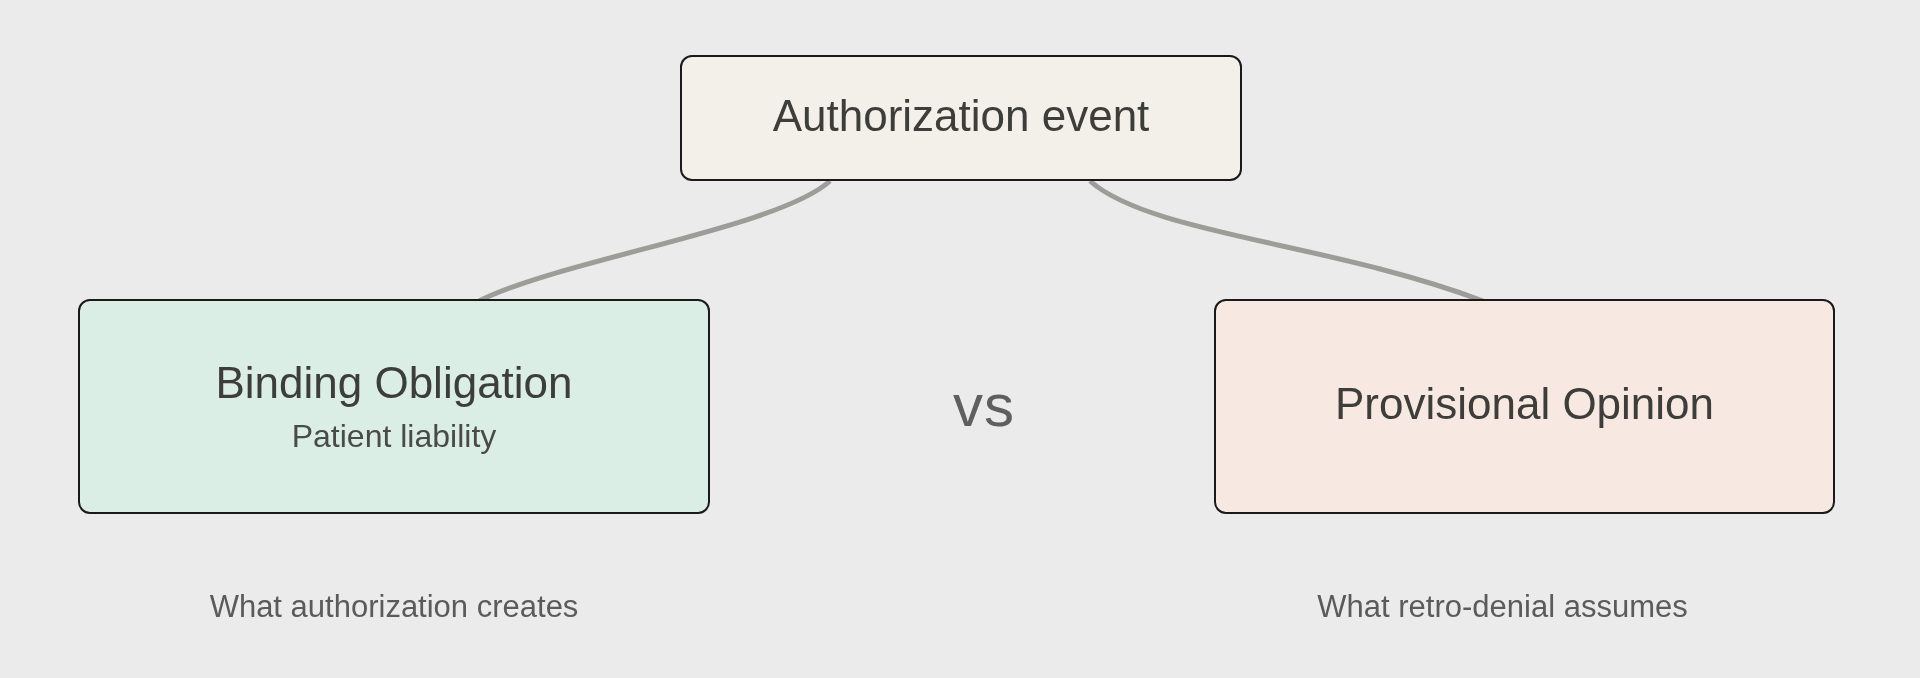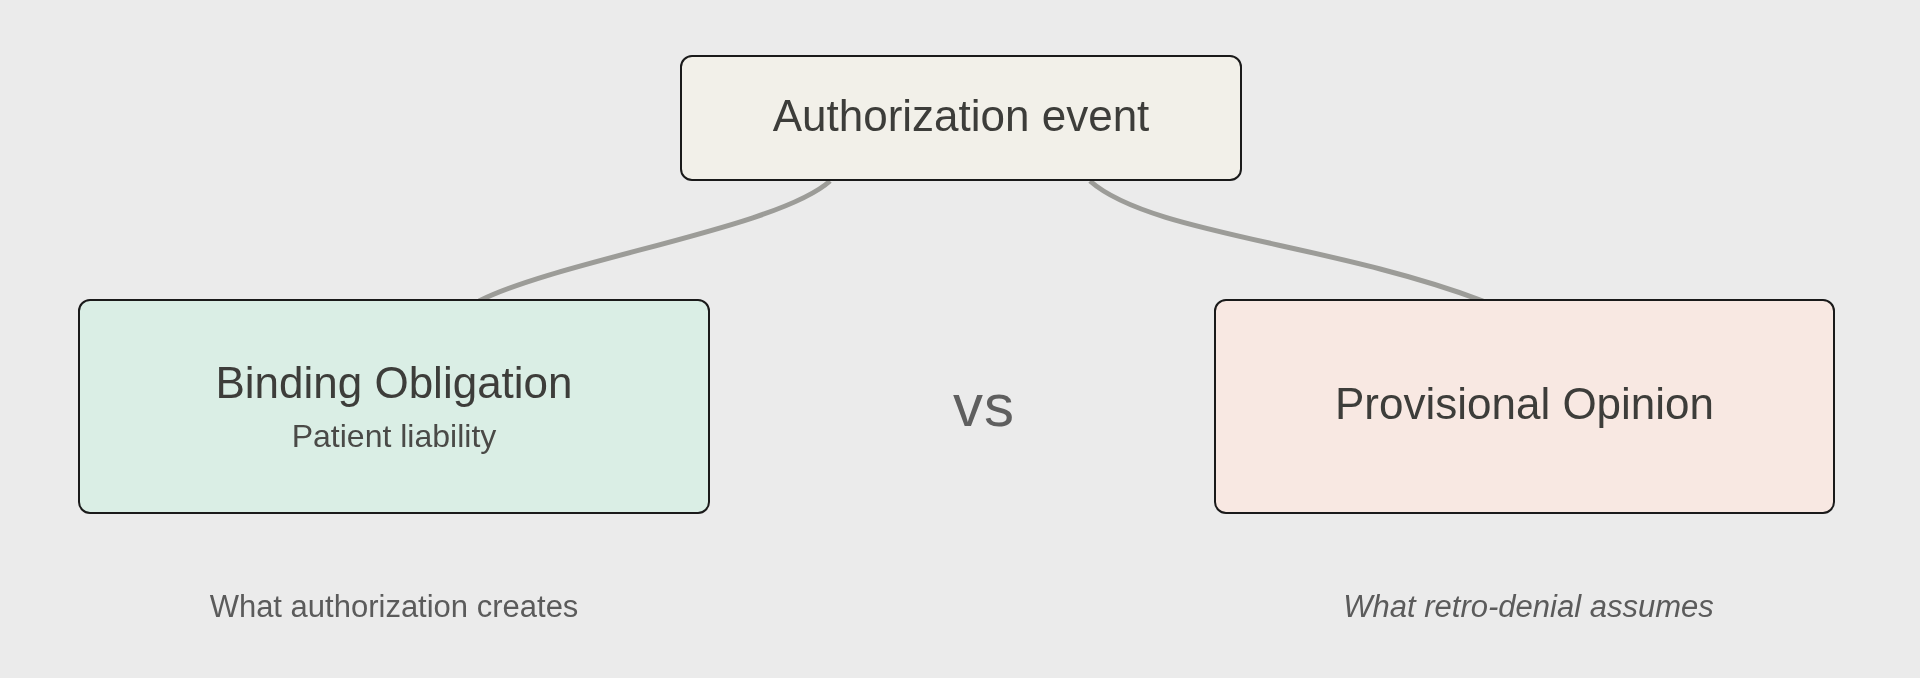"What retro-denial assumes" .caption-right { font-style: italic -> none; left: 1218px -> 1192px }
